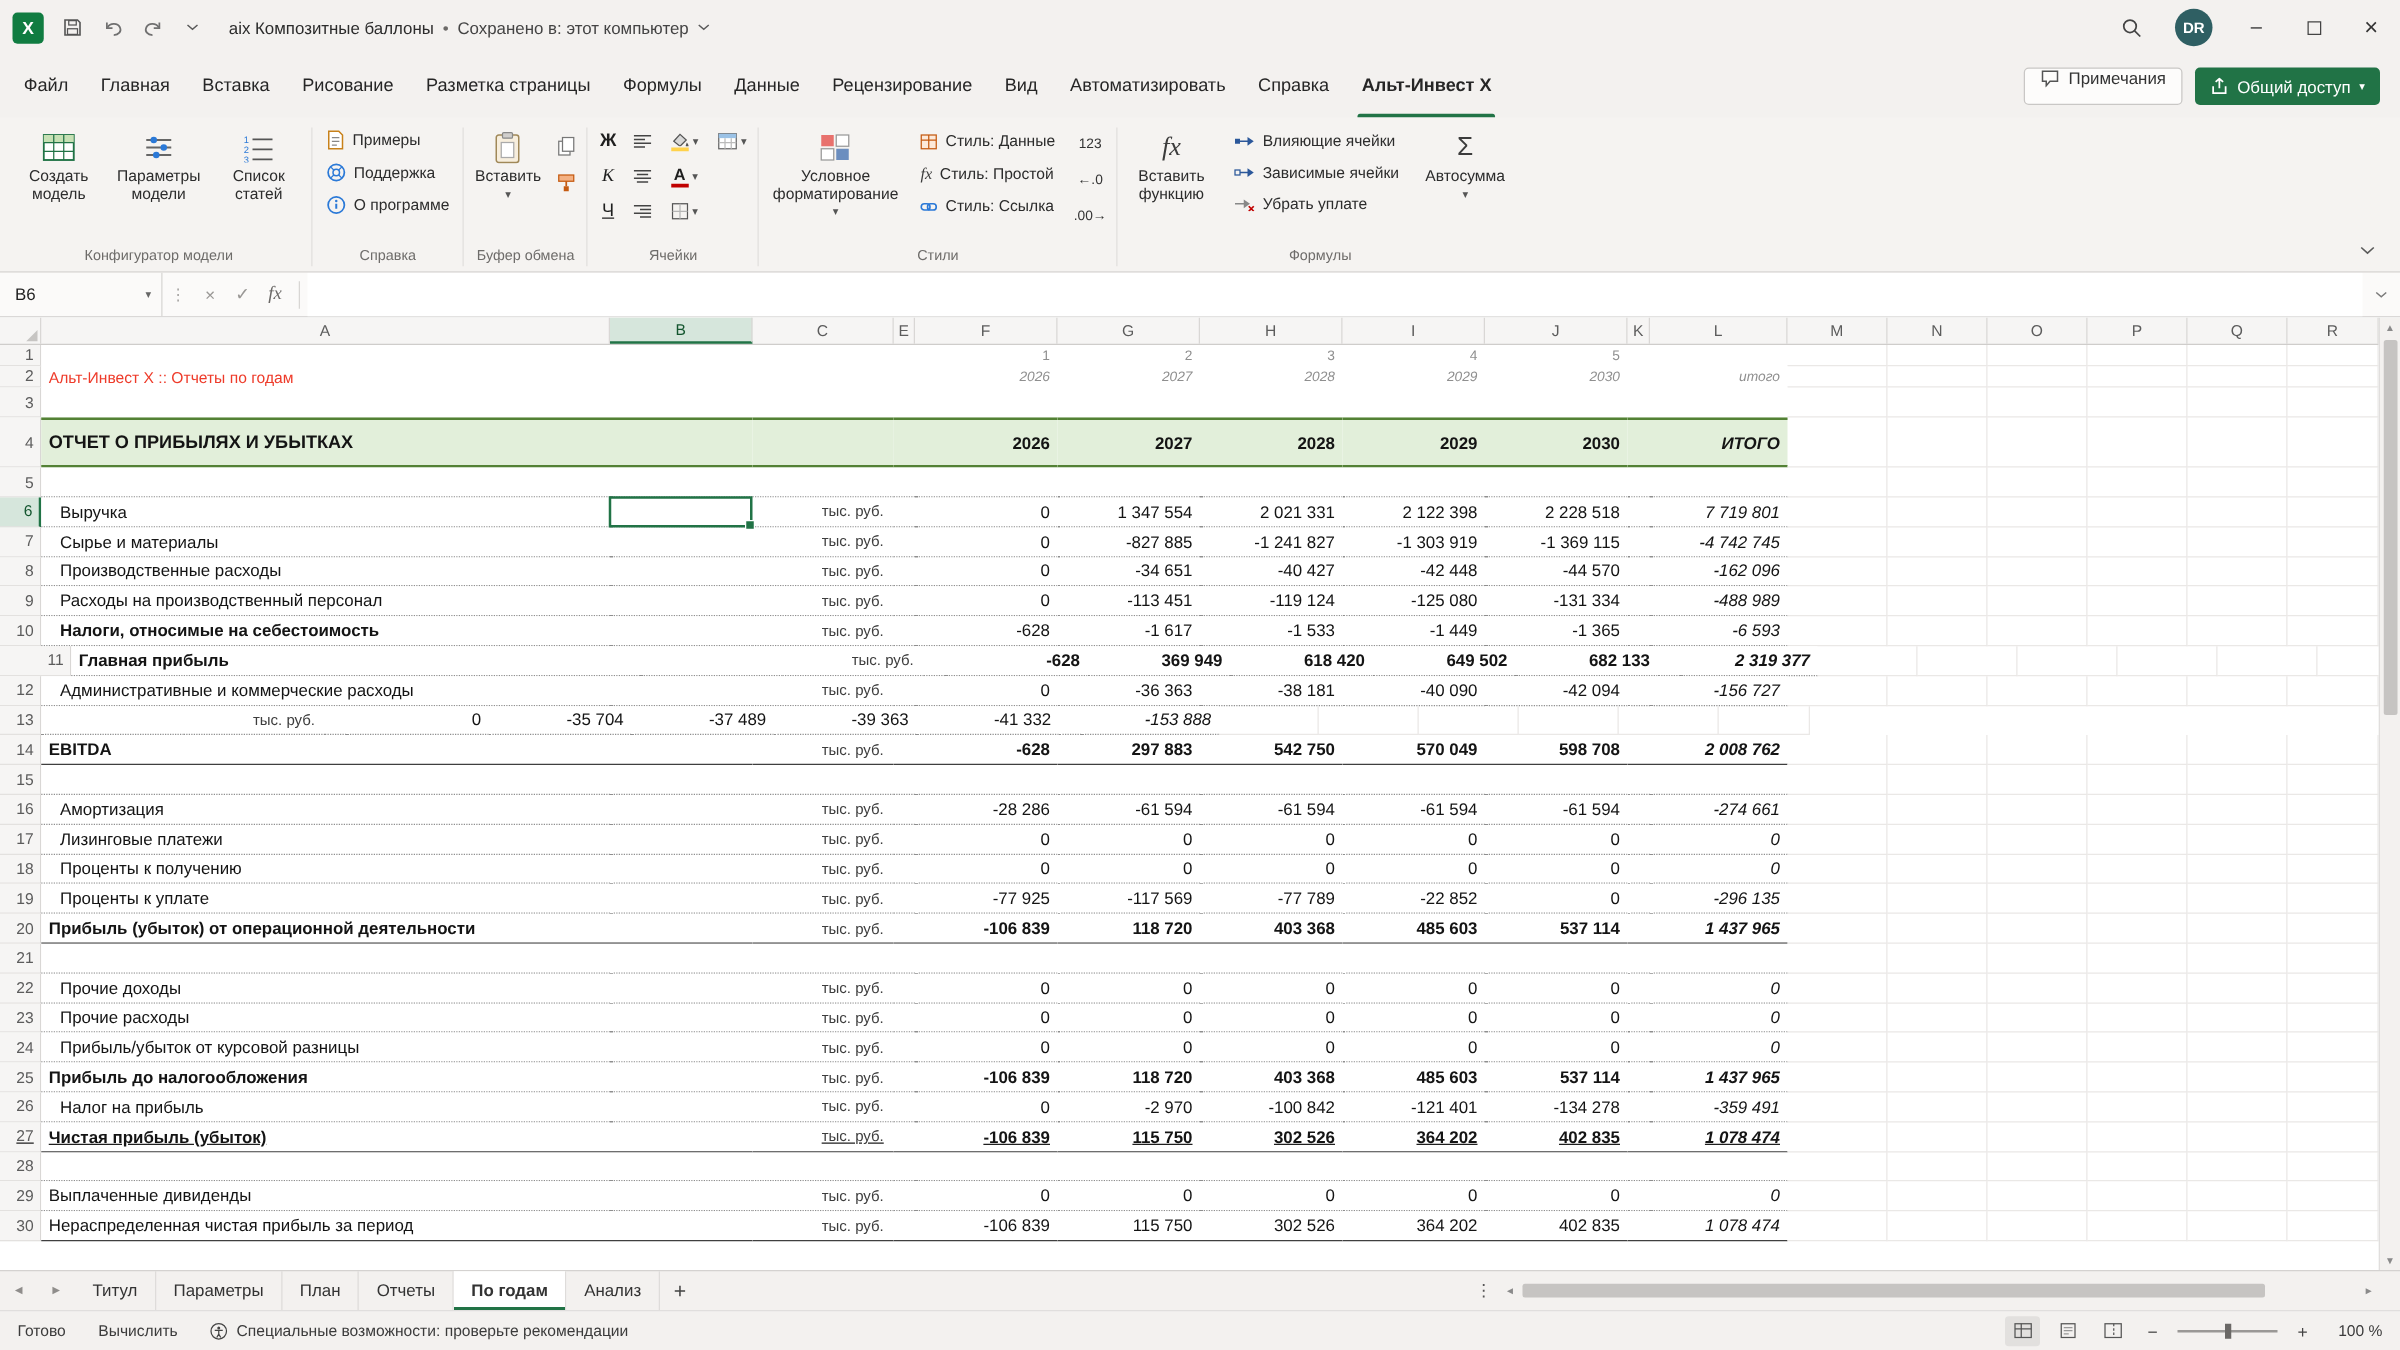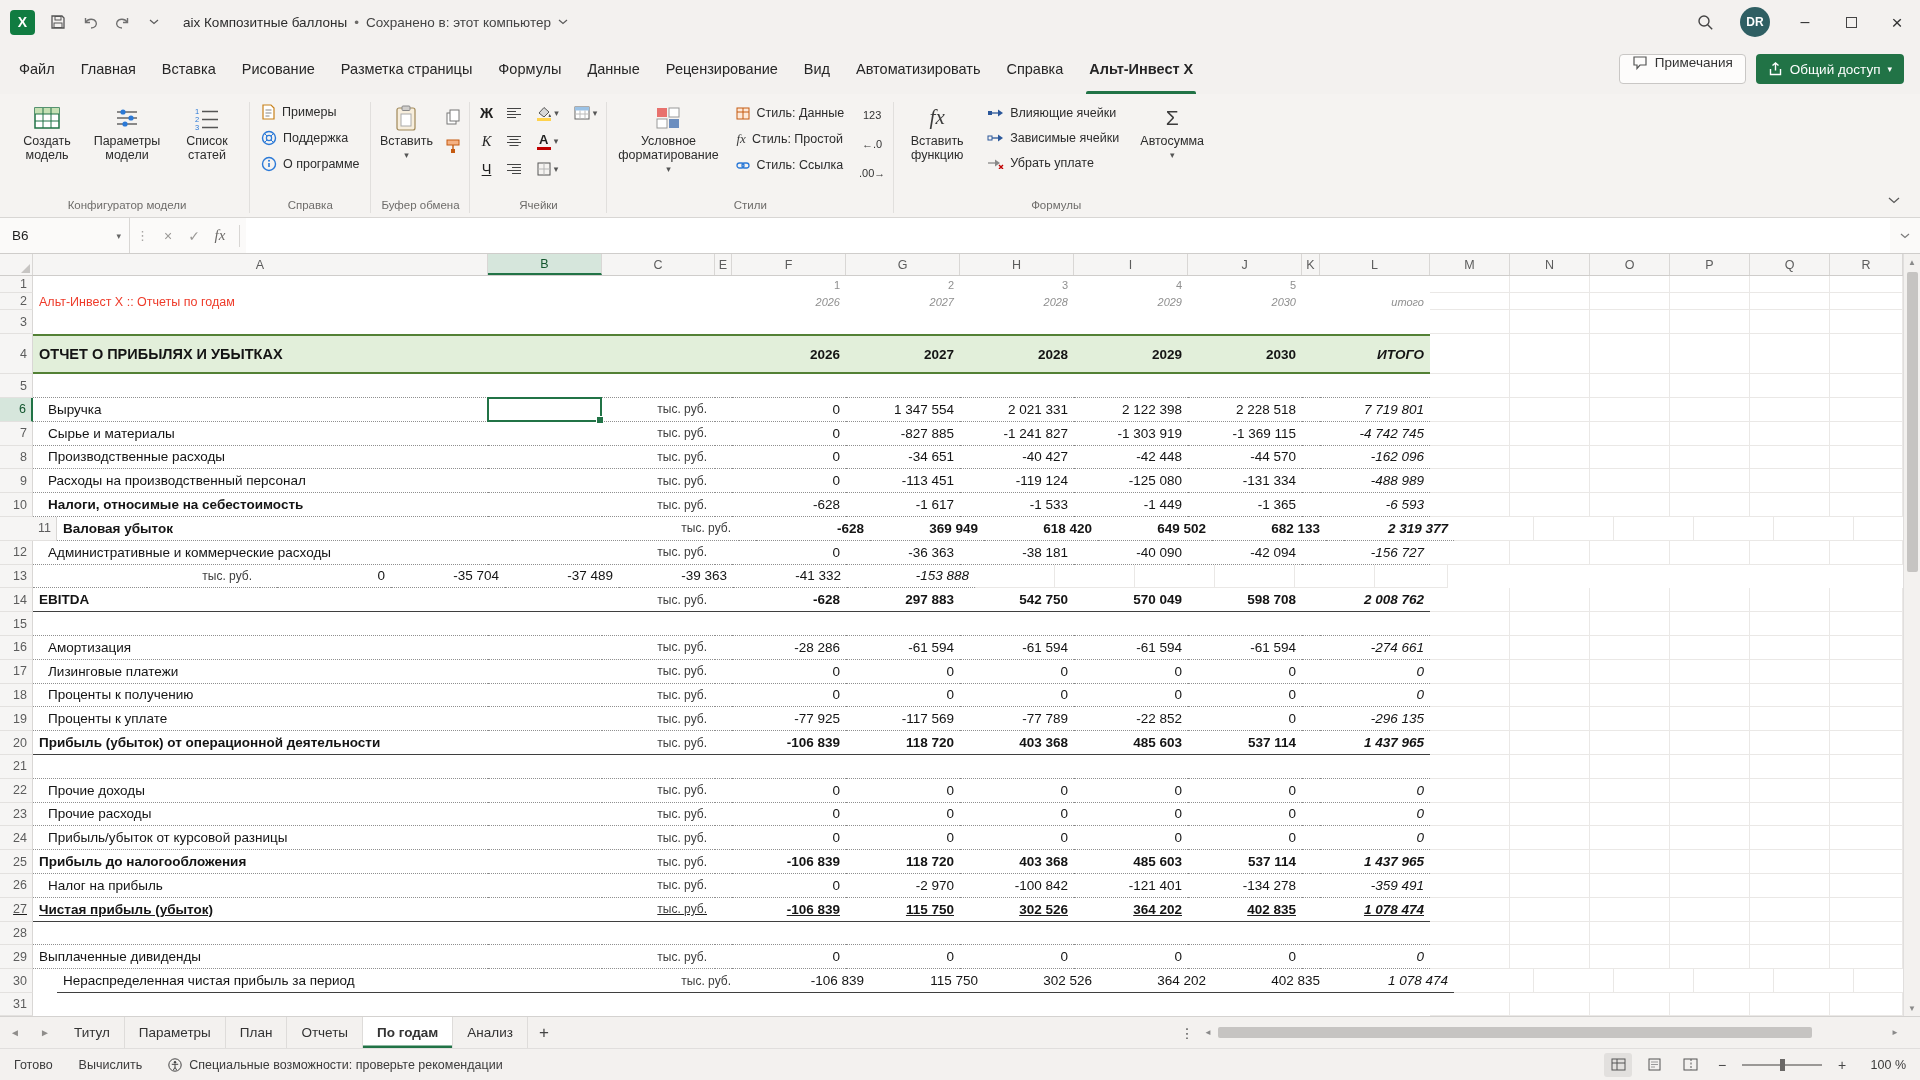"Валовая убыток" div.cell { text: Валовая убыток -> Главная прибыль }
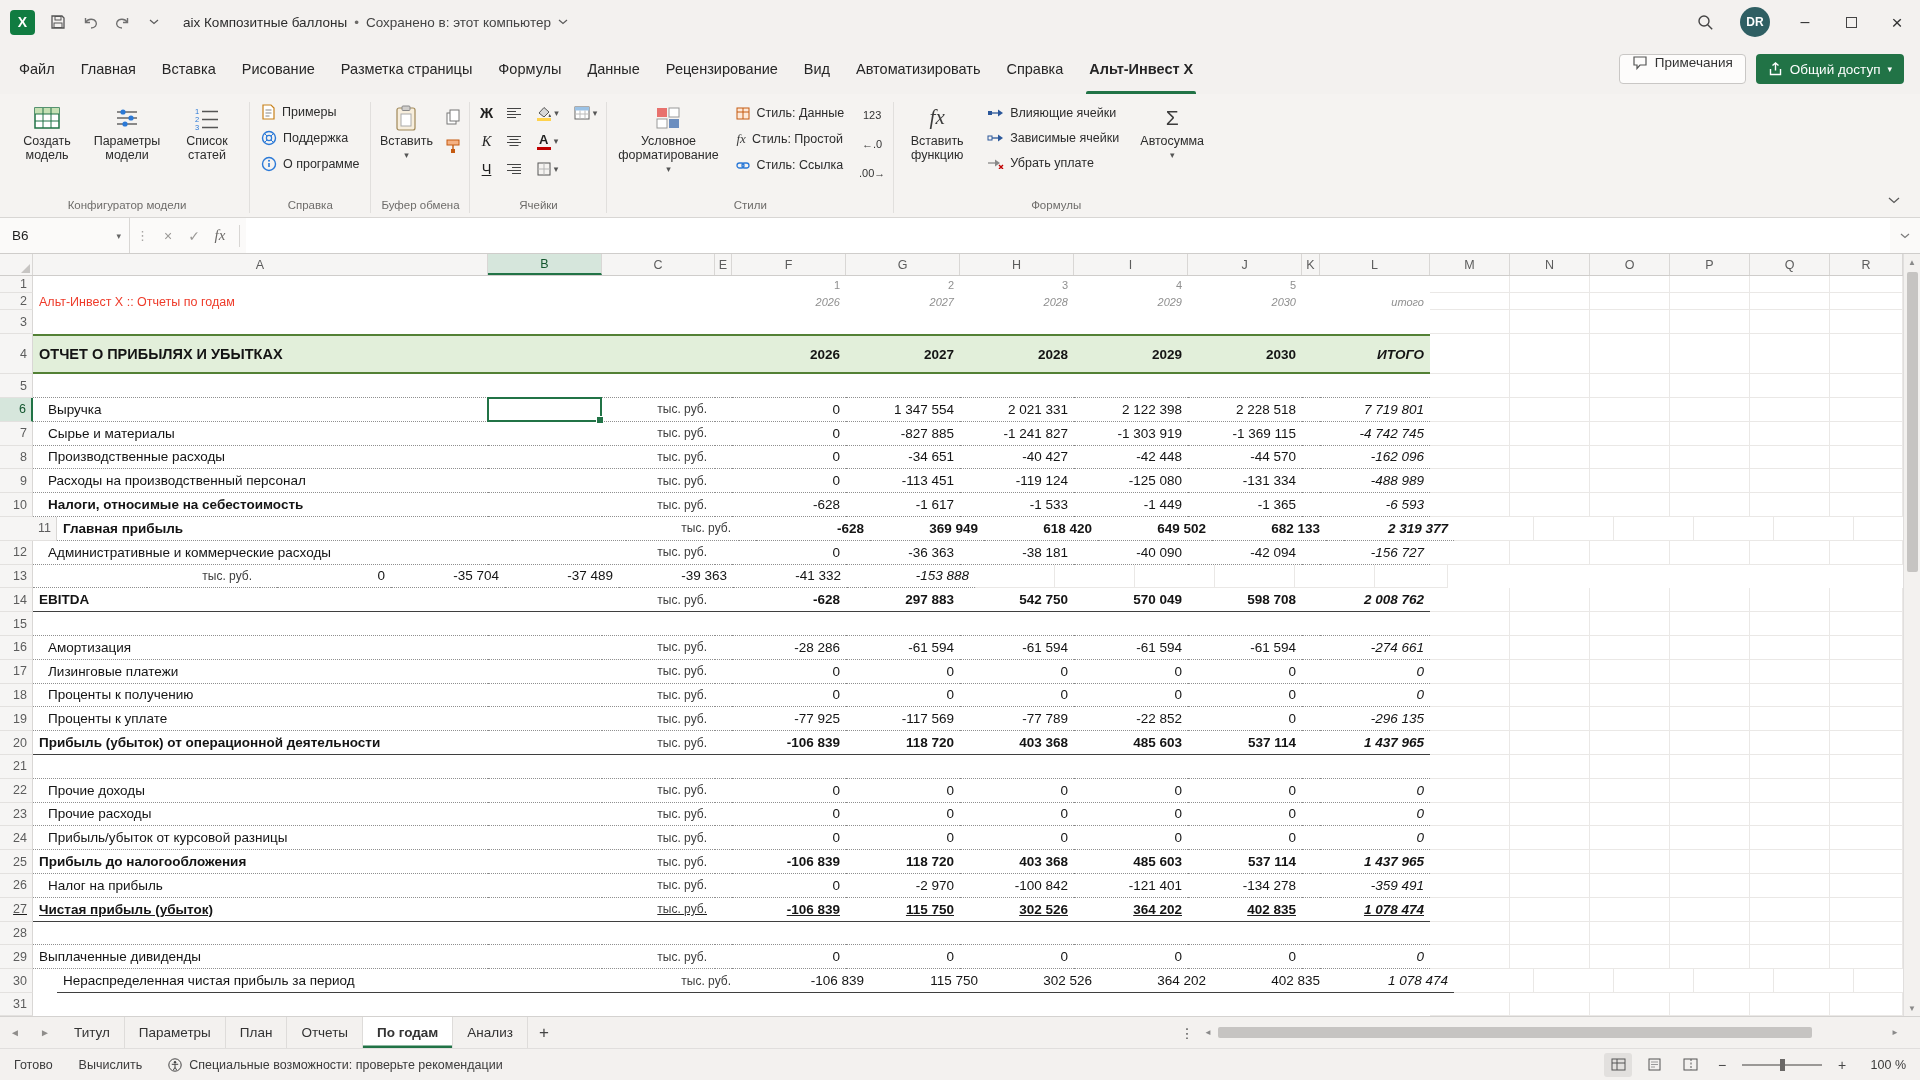"Нераспределенная чистая прибыль за" div.cell { margin-left: 24px -> none }
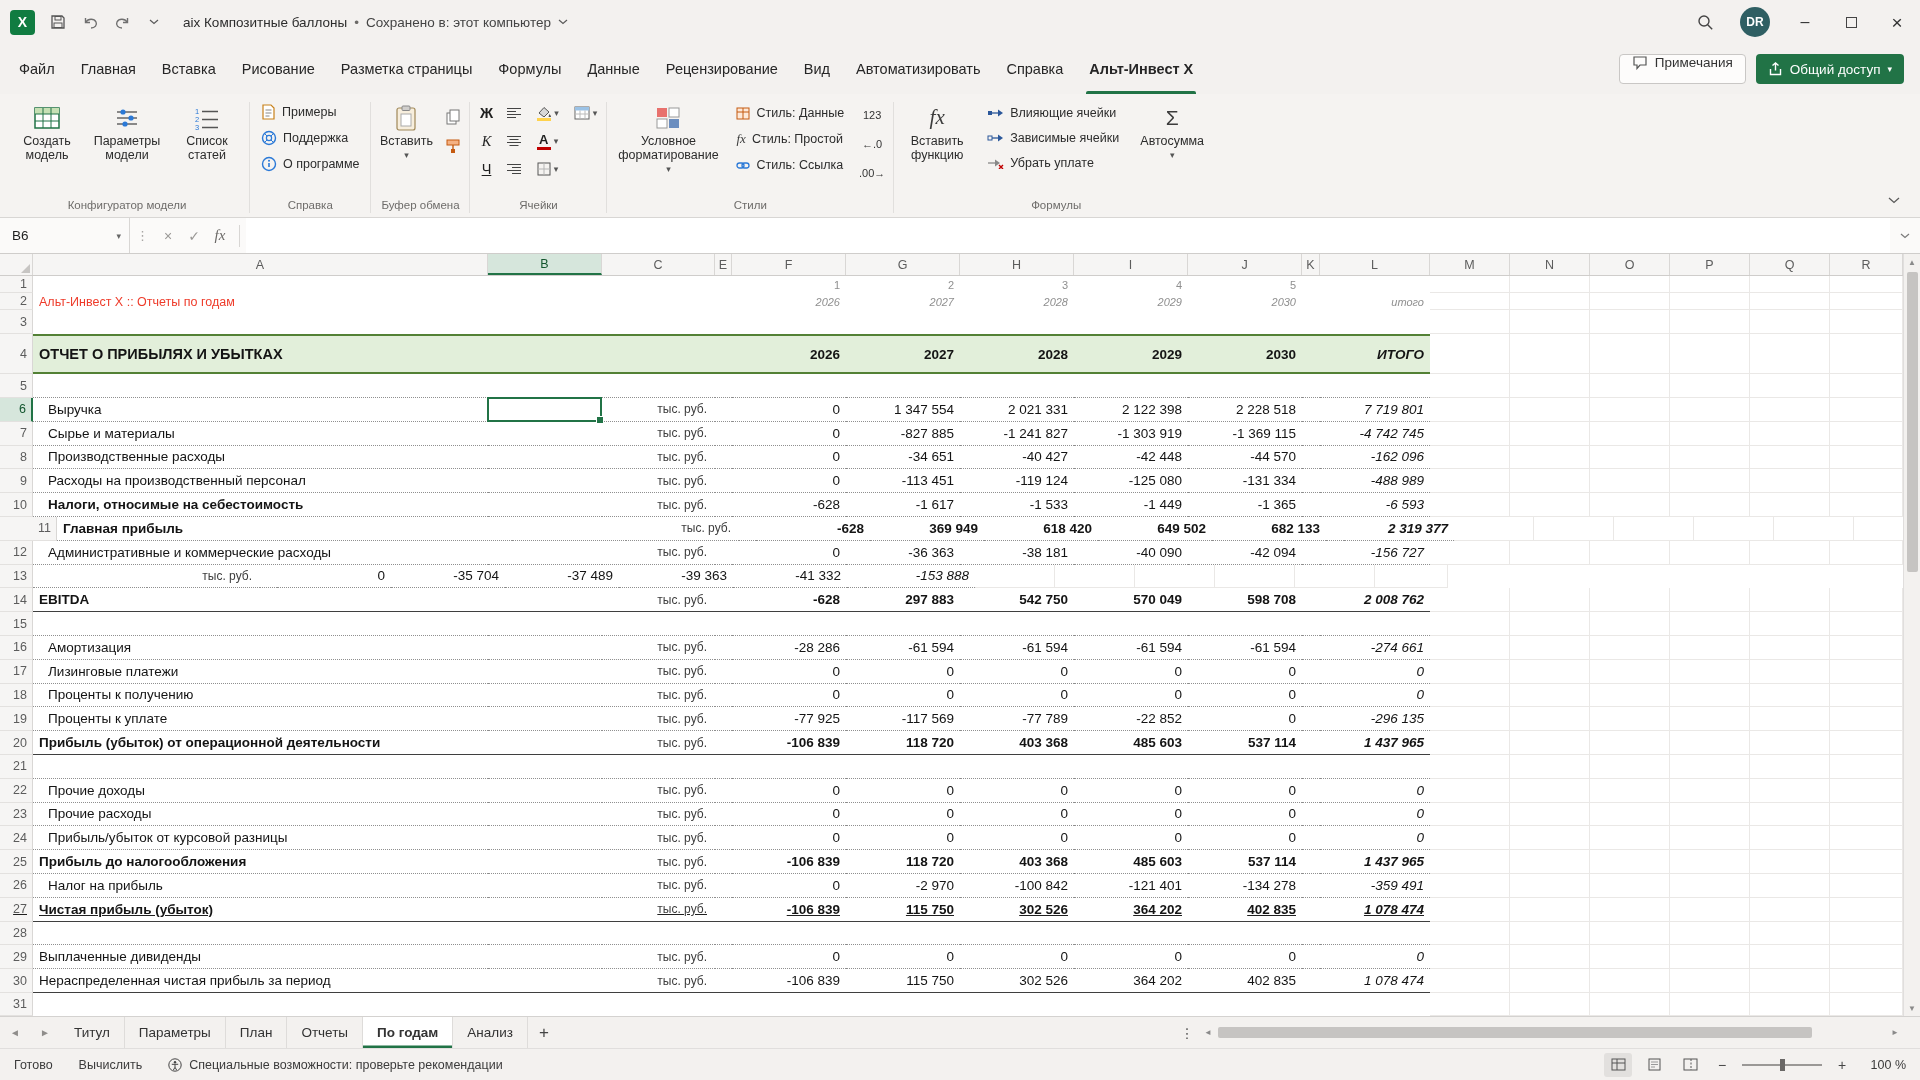"31" div.grow { html: <div> <div>31</div> <div></div> <div></div> <div></div> <div></div> <div></div> <div></div> <div></div> <div></div> <div></div> <div></div> <div></div> <div></div> <div></div> <div></div> <div></div> <div></div> <div></div> </div> -> none }
